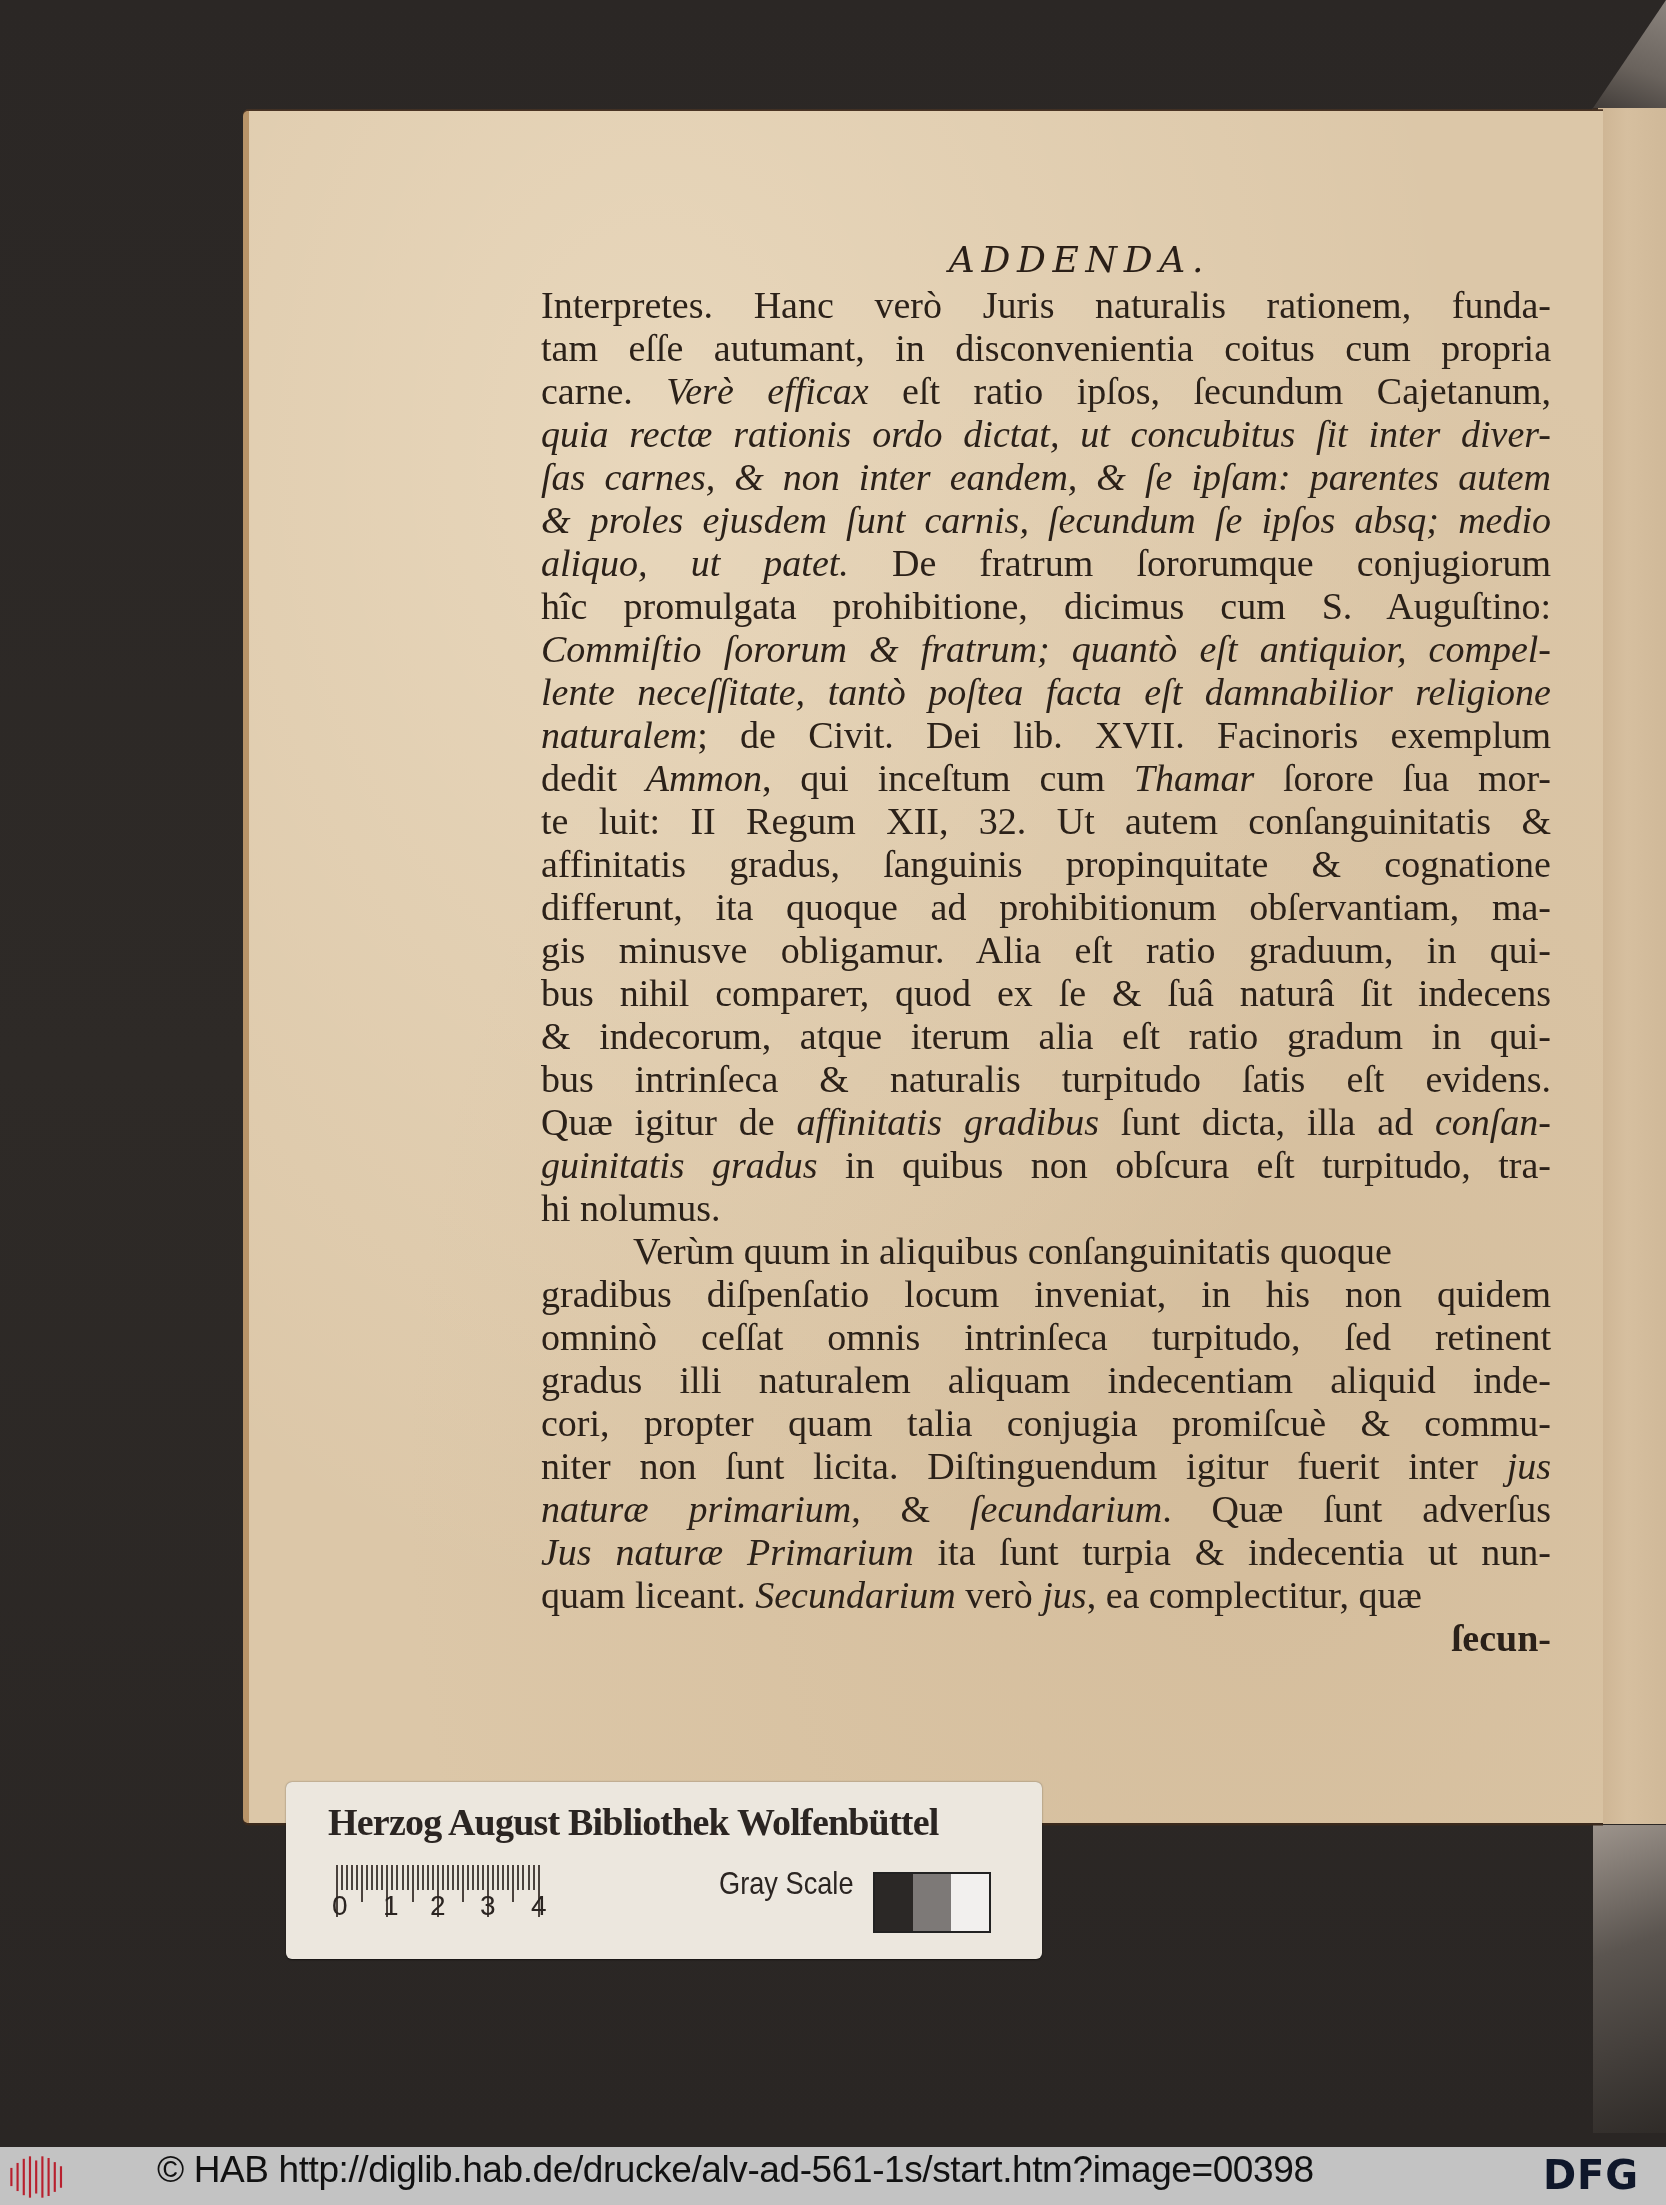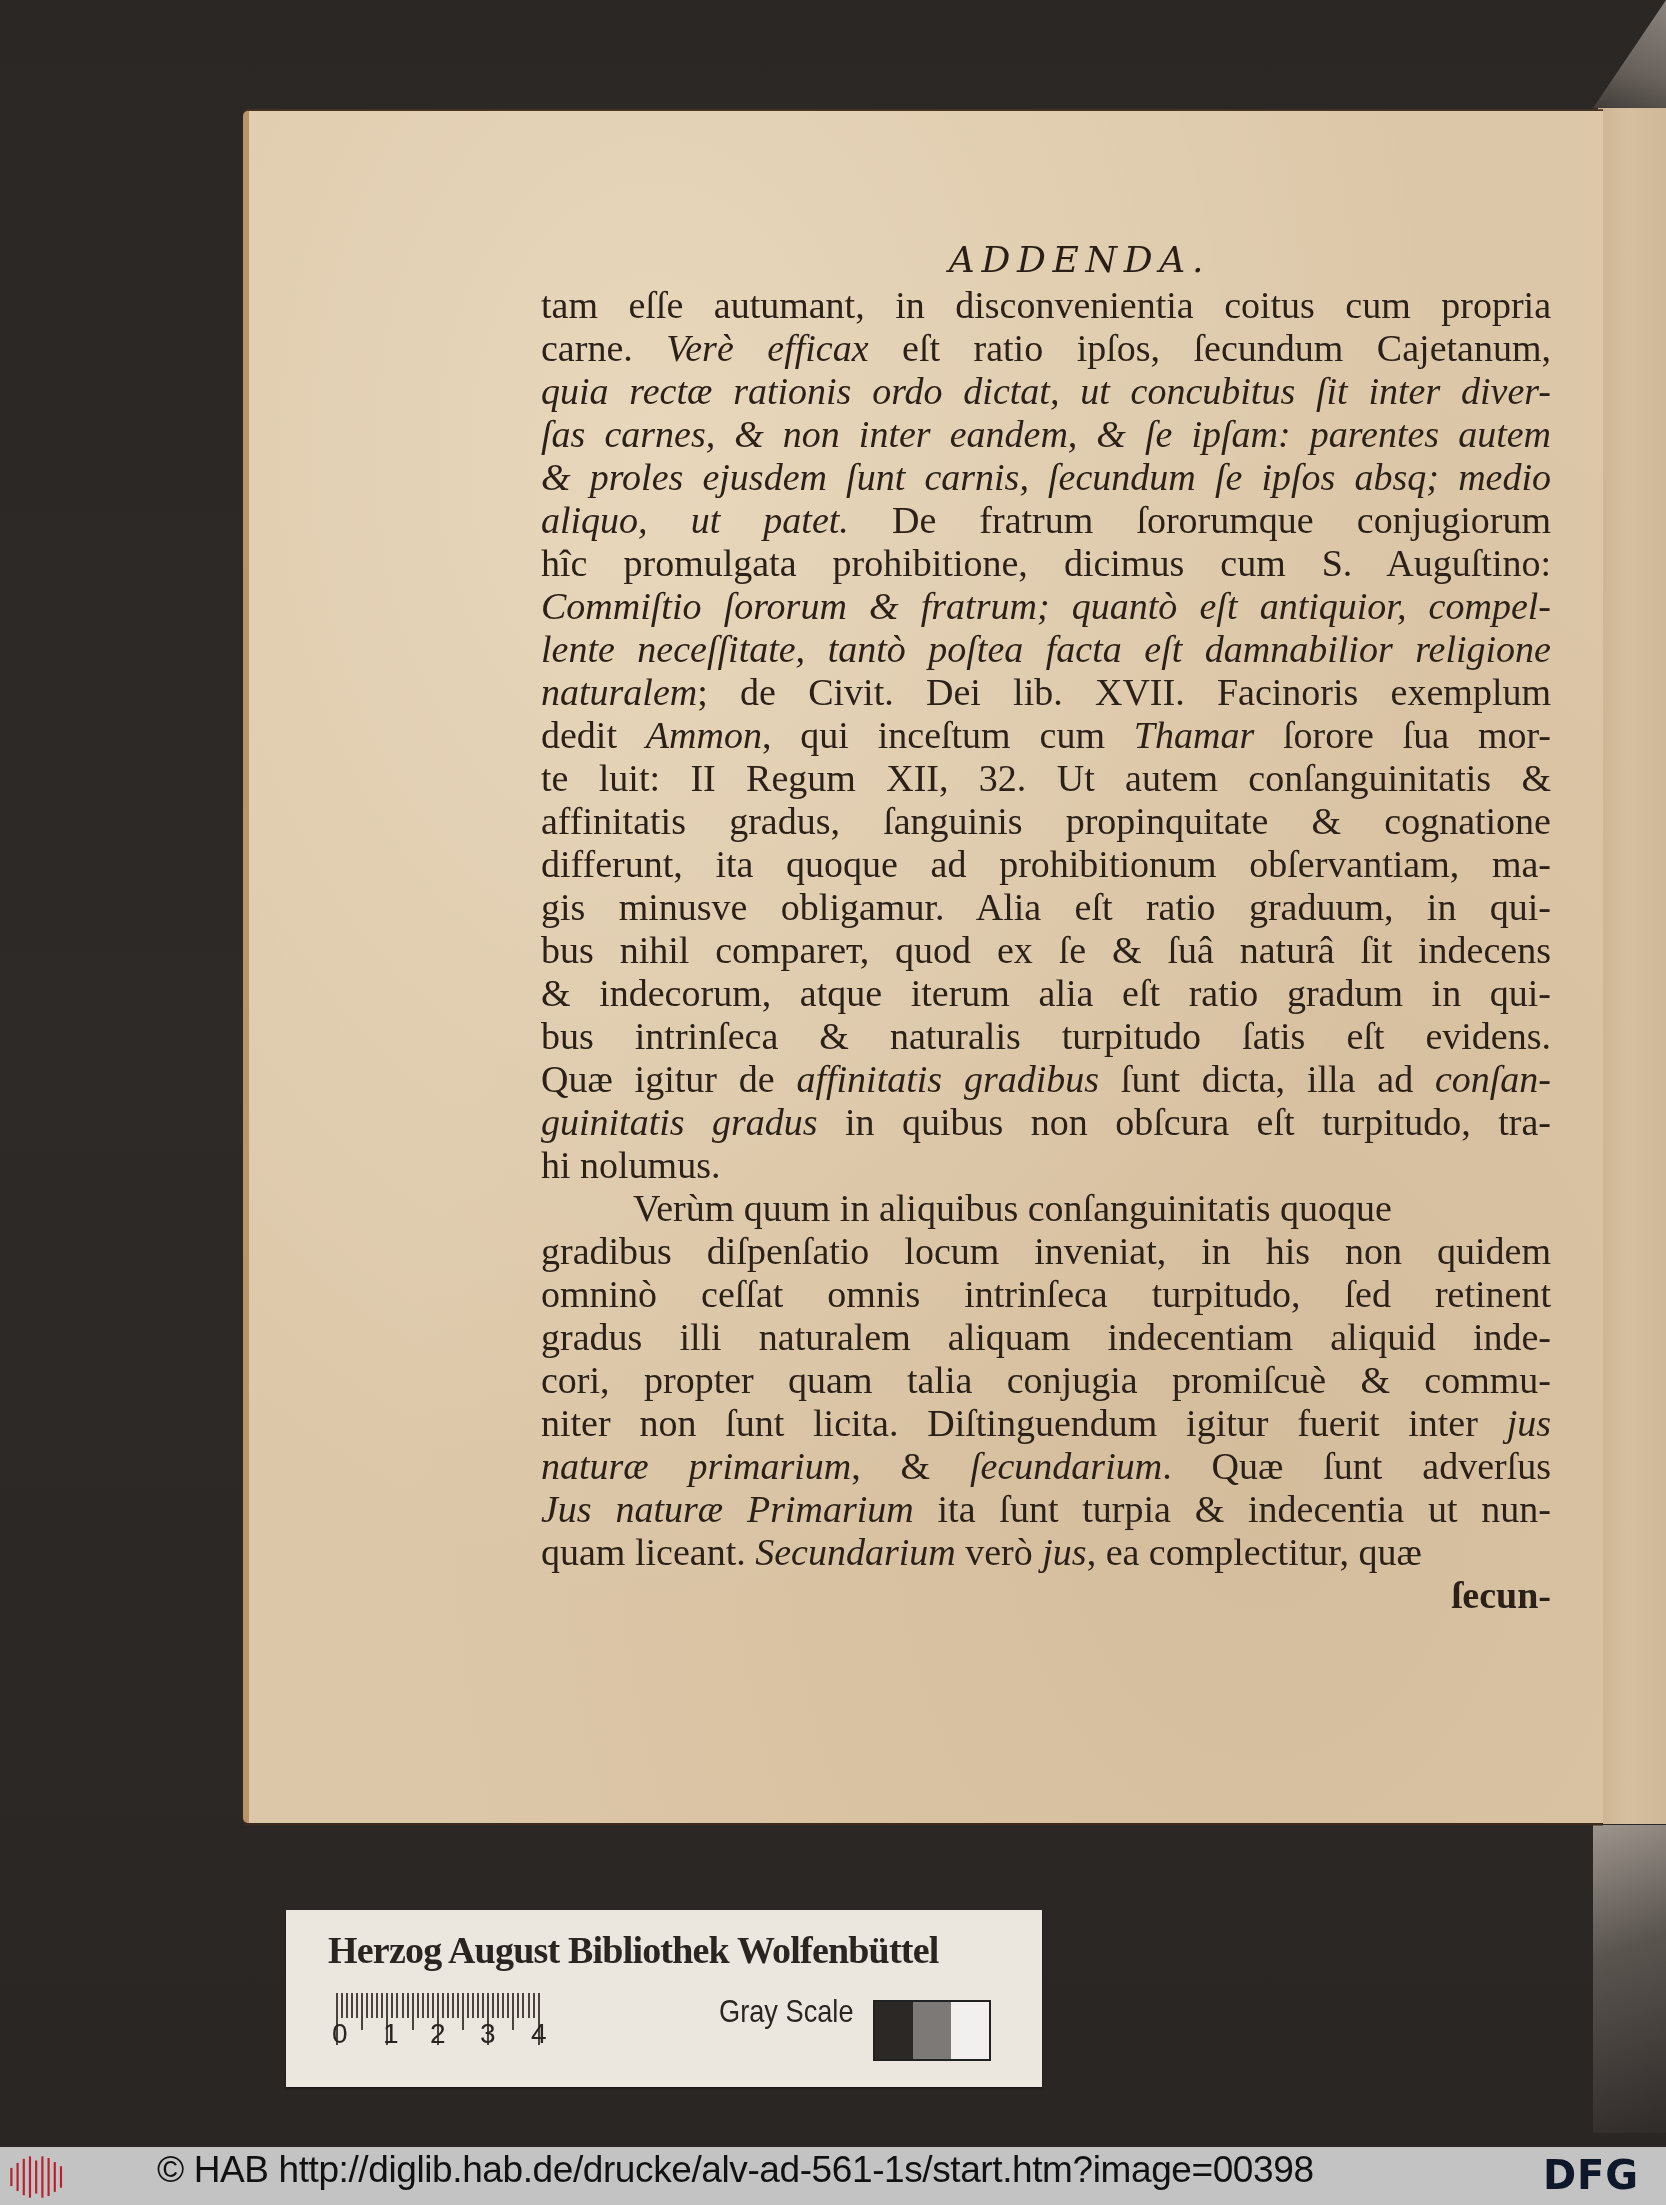"Interpretes. Hanc verò Juris naturalis" span.line { html: none -> <span><span>Interpretes. Hanc verò Juris naturalis rationem, funda-</span></span> }
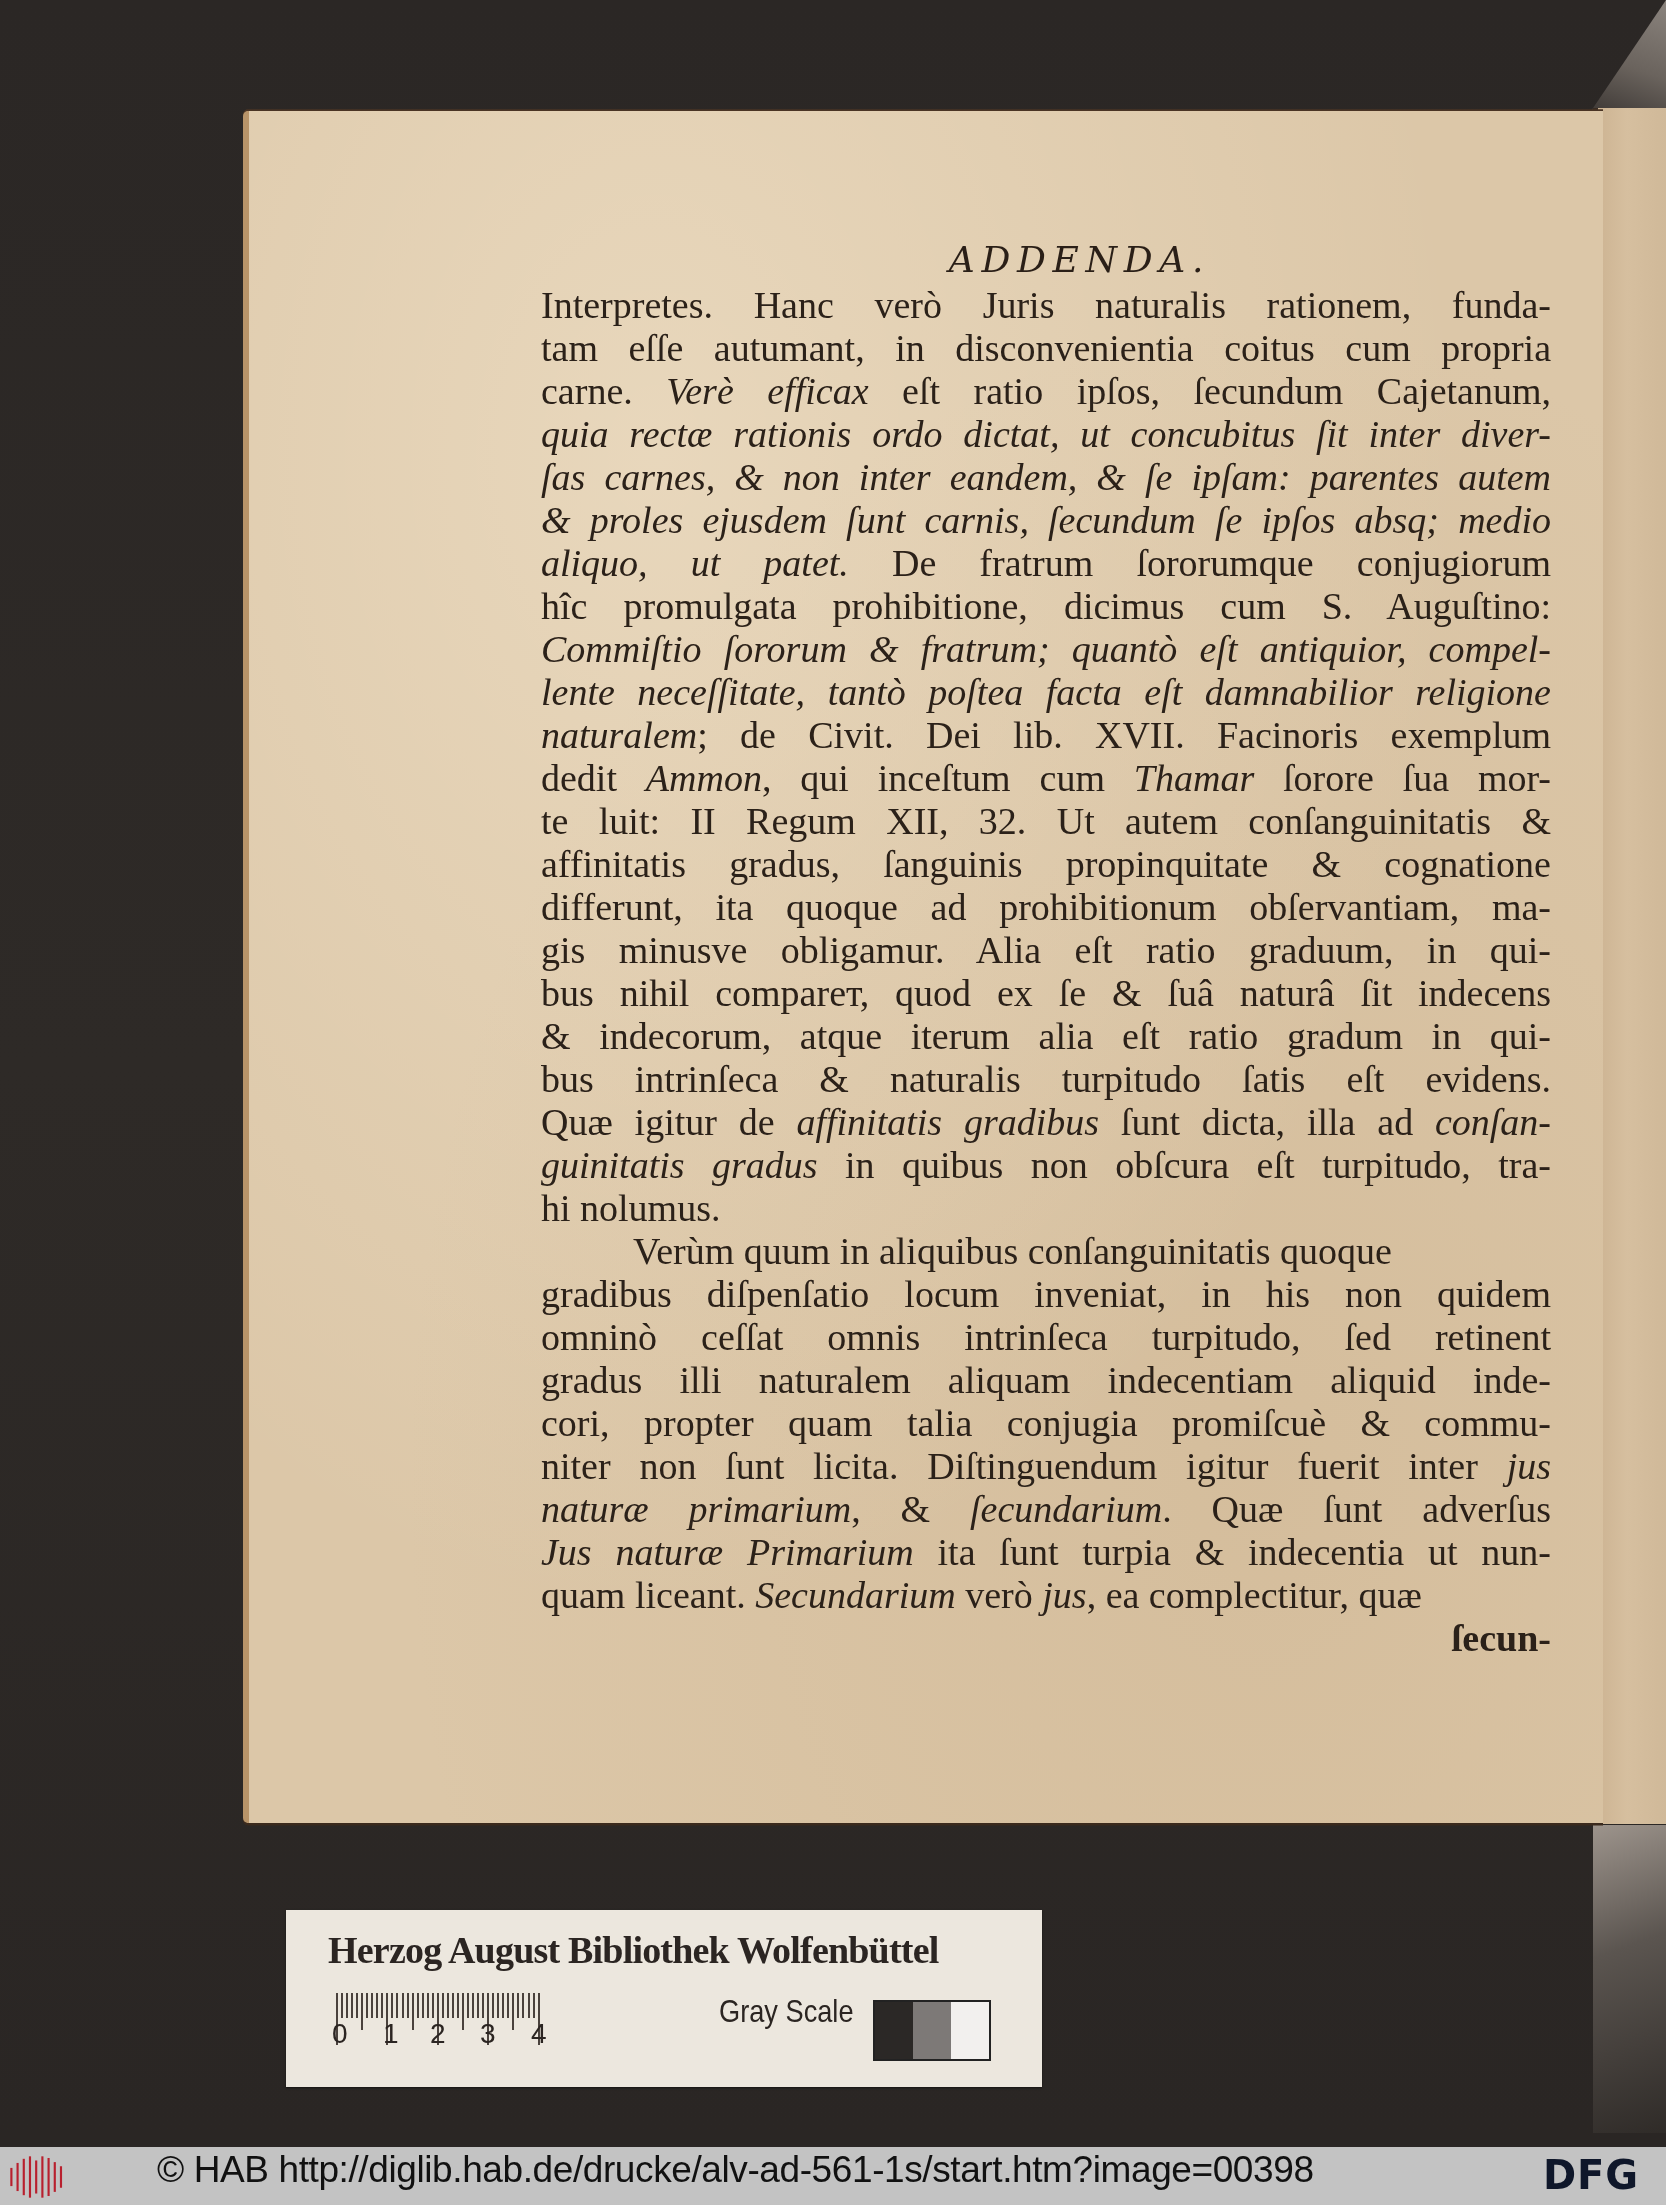"Herzog August Bibliothek Wolfenbüttel" .card { border-radius: 0 -> 6px; top: 1910px -> 1782px }
